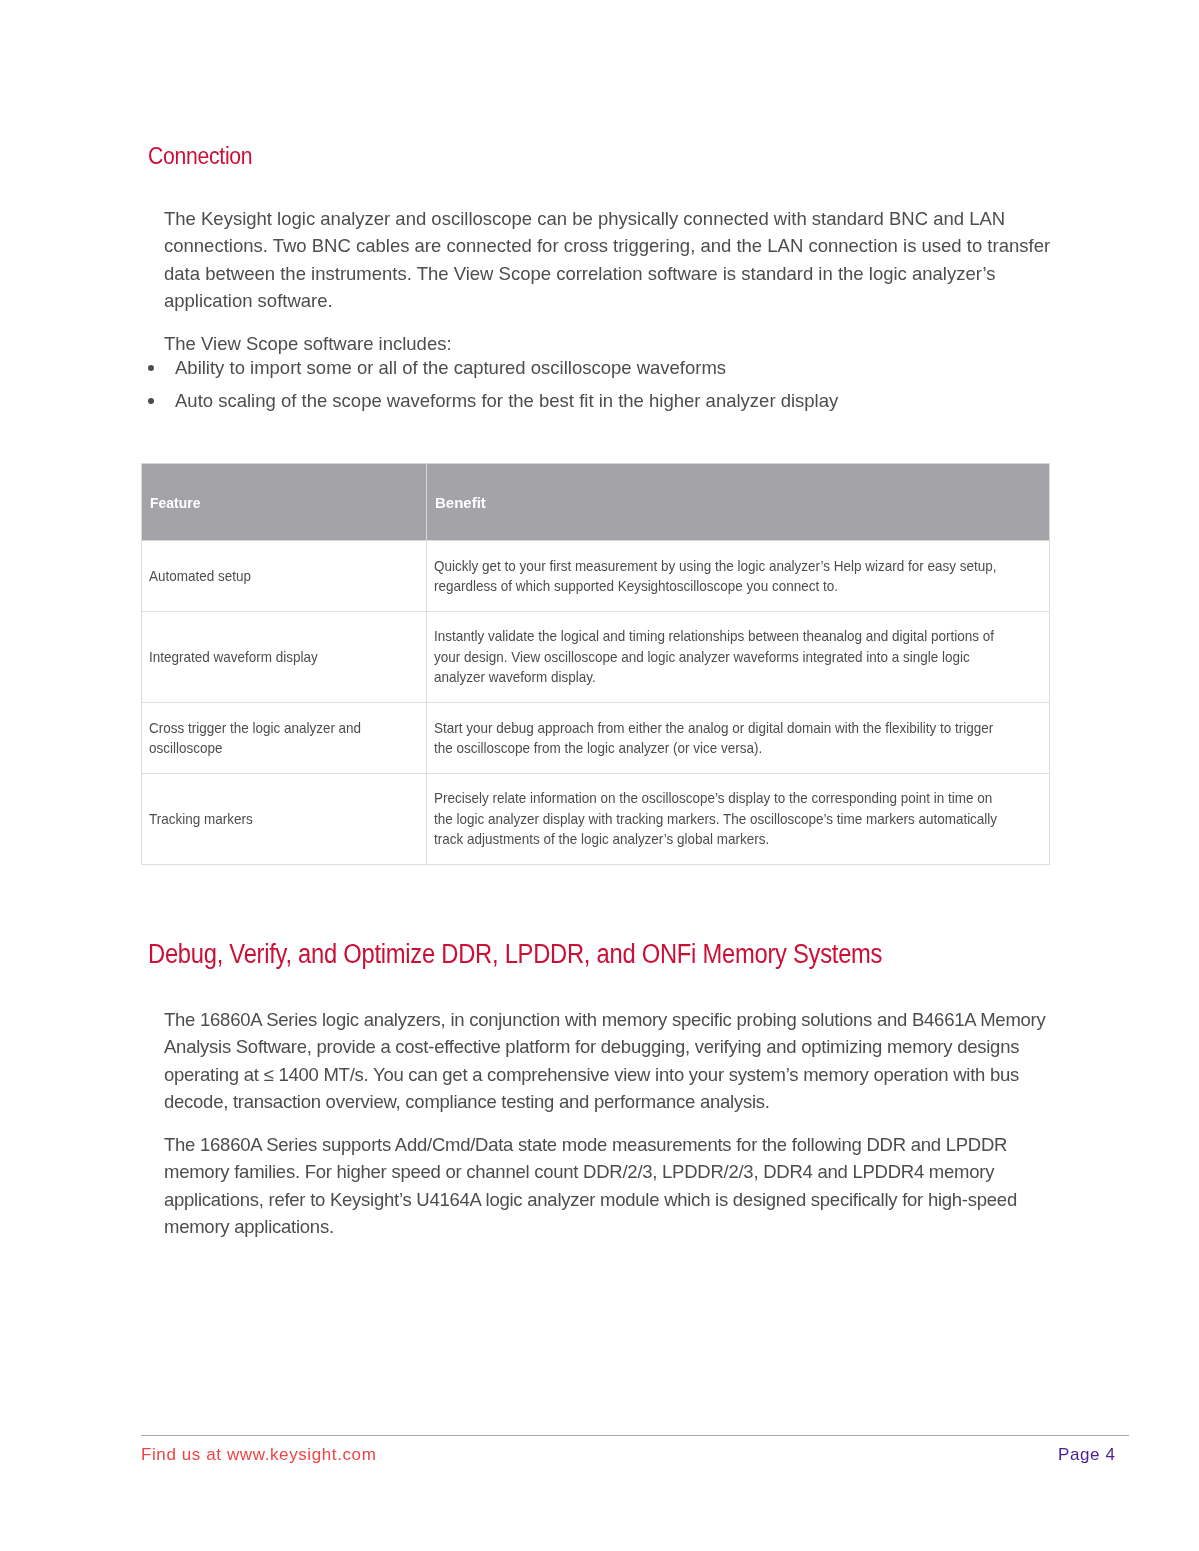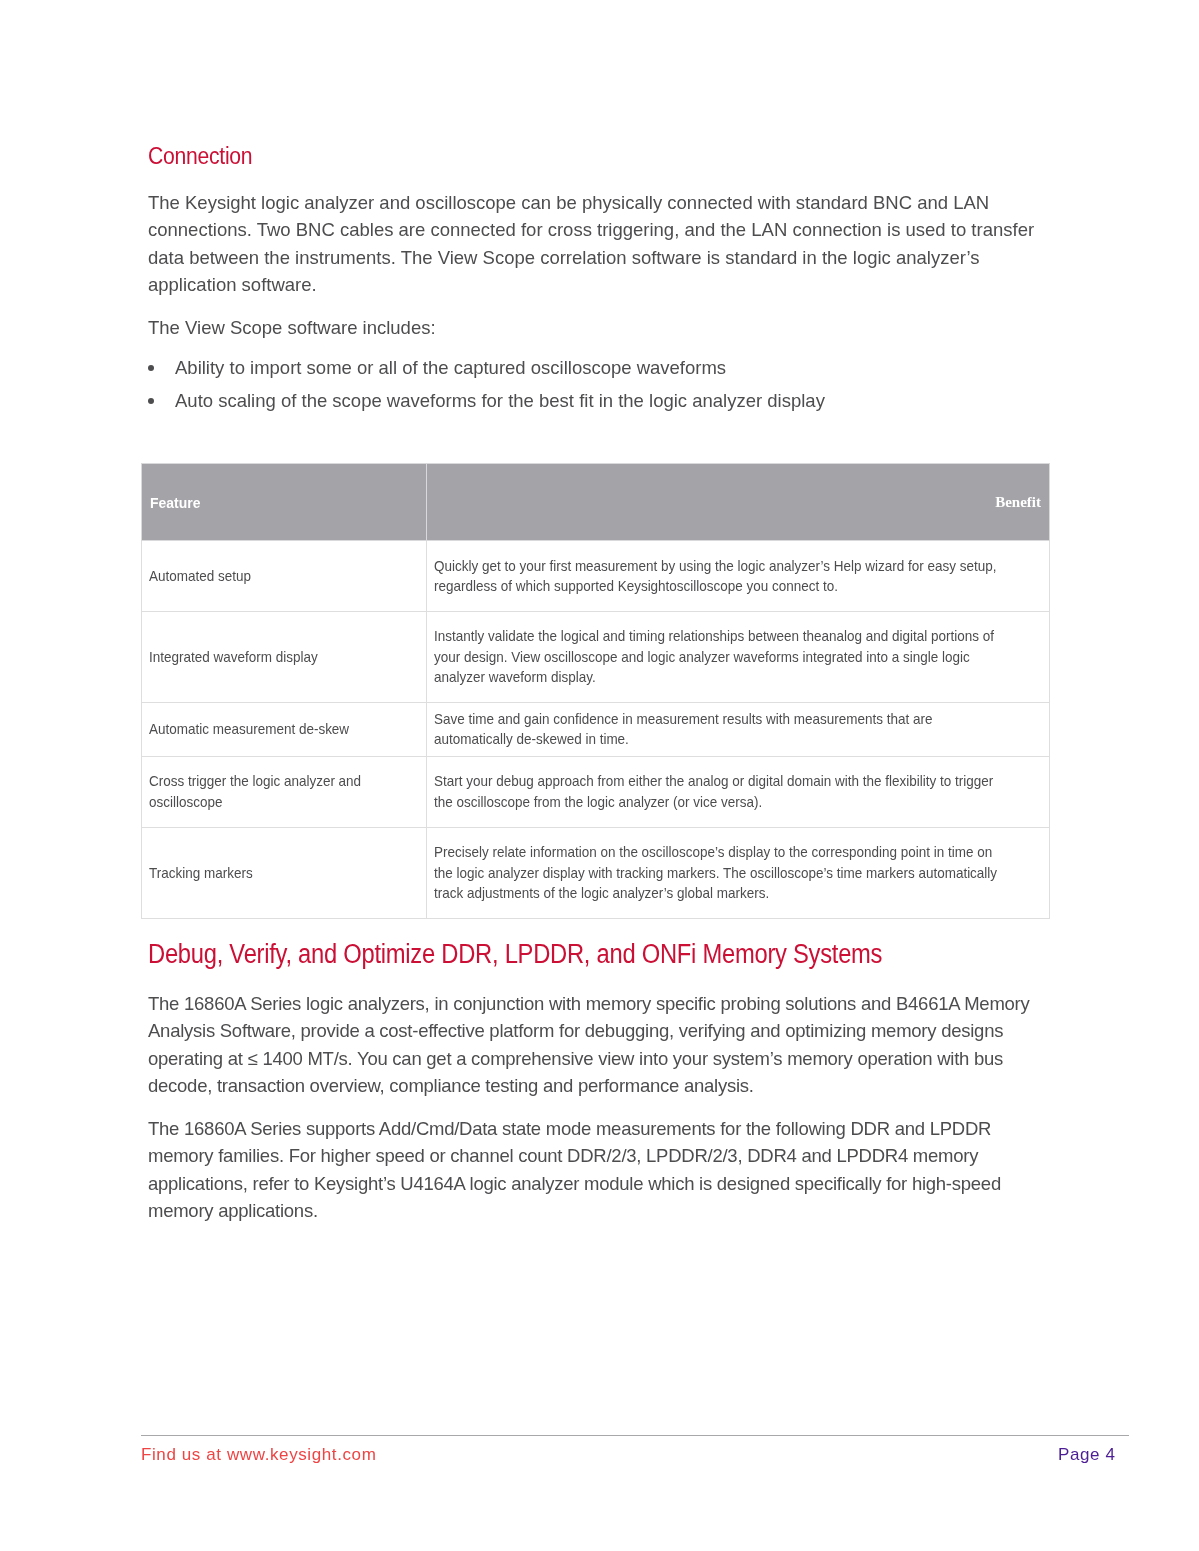"The Keysight logic analyzer and" p.body { margin: 0 -> 16px }
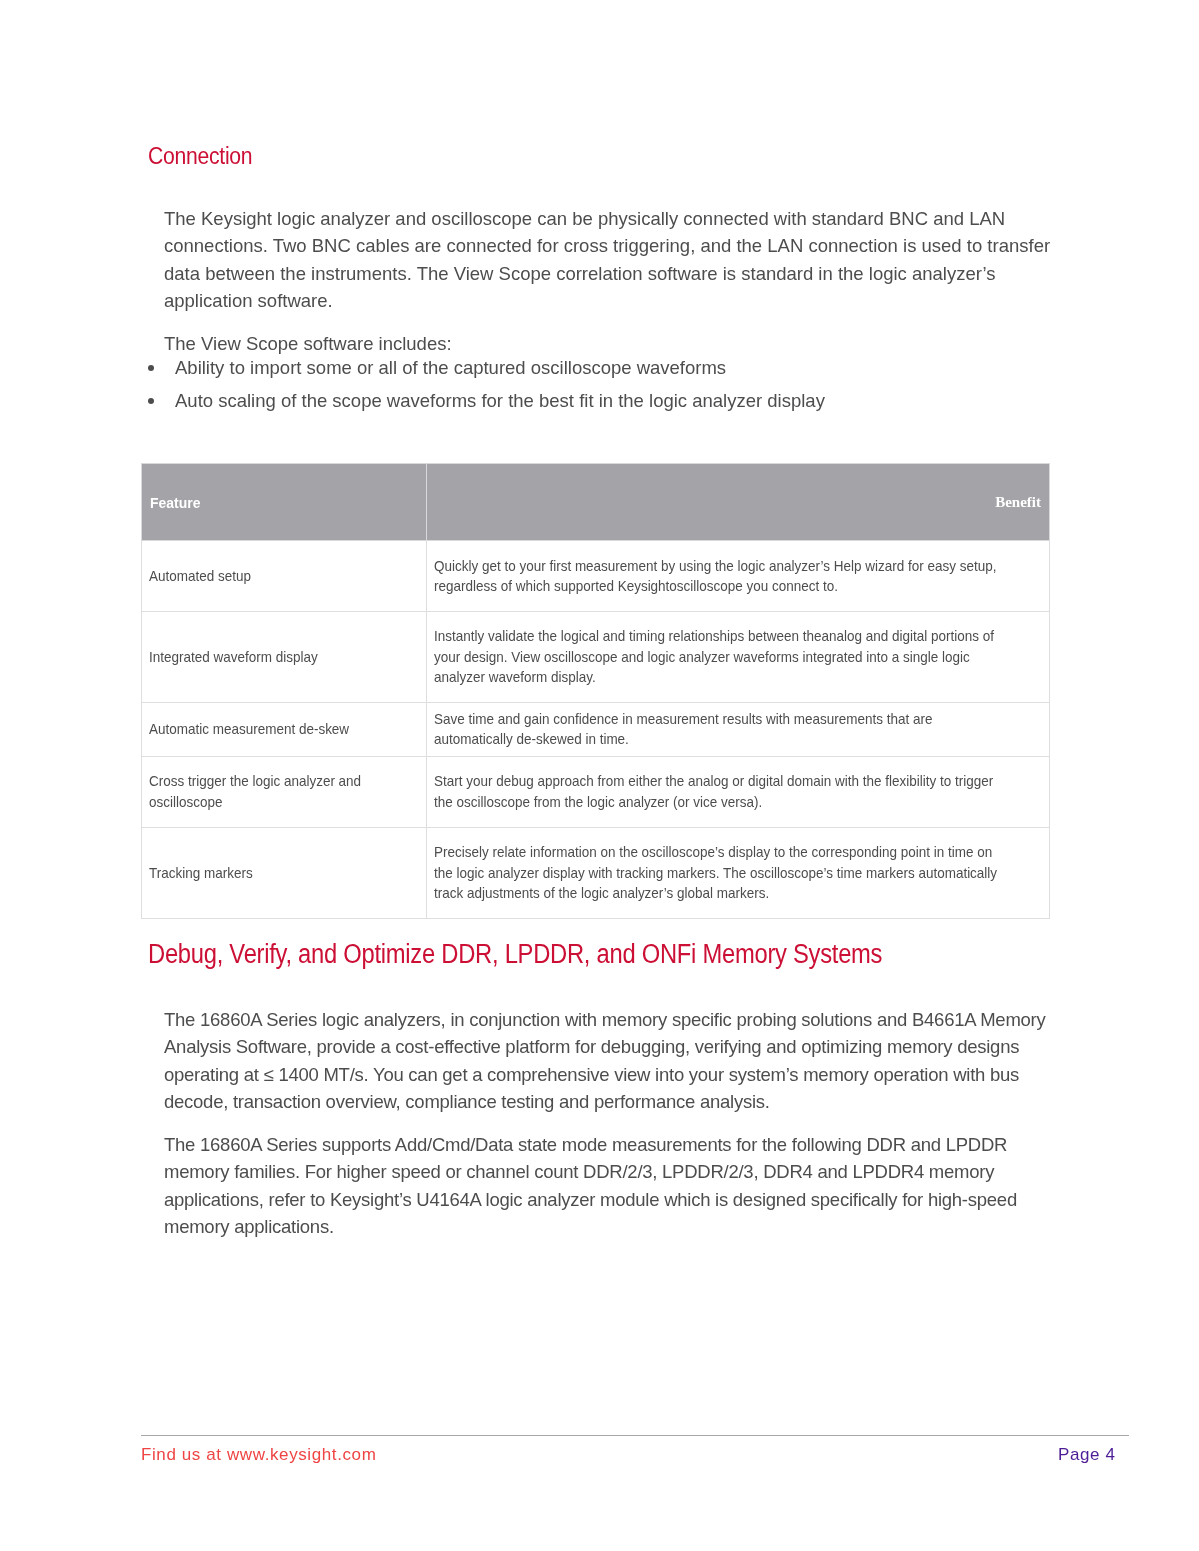"Auto scaling of the scope" span { text: logic -> higher }
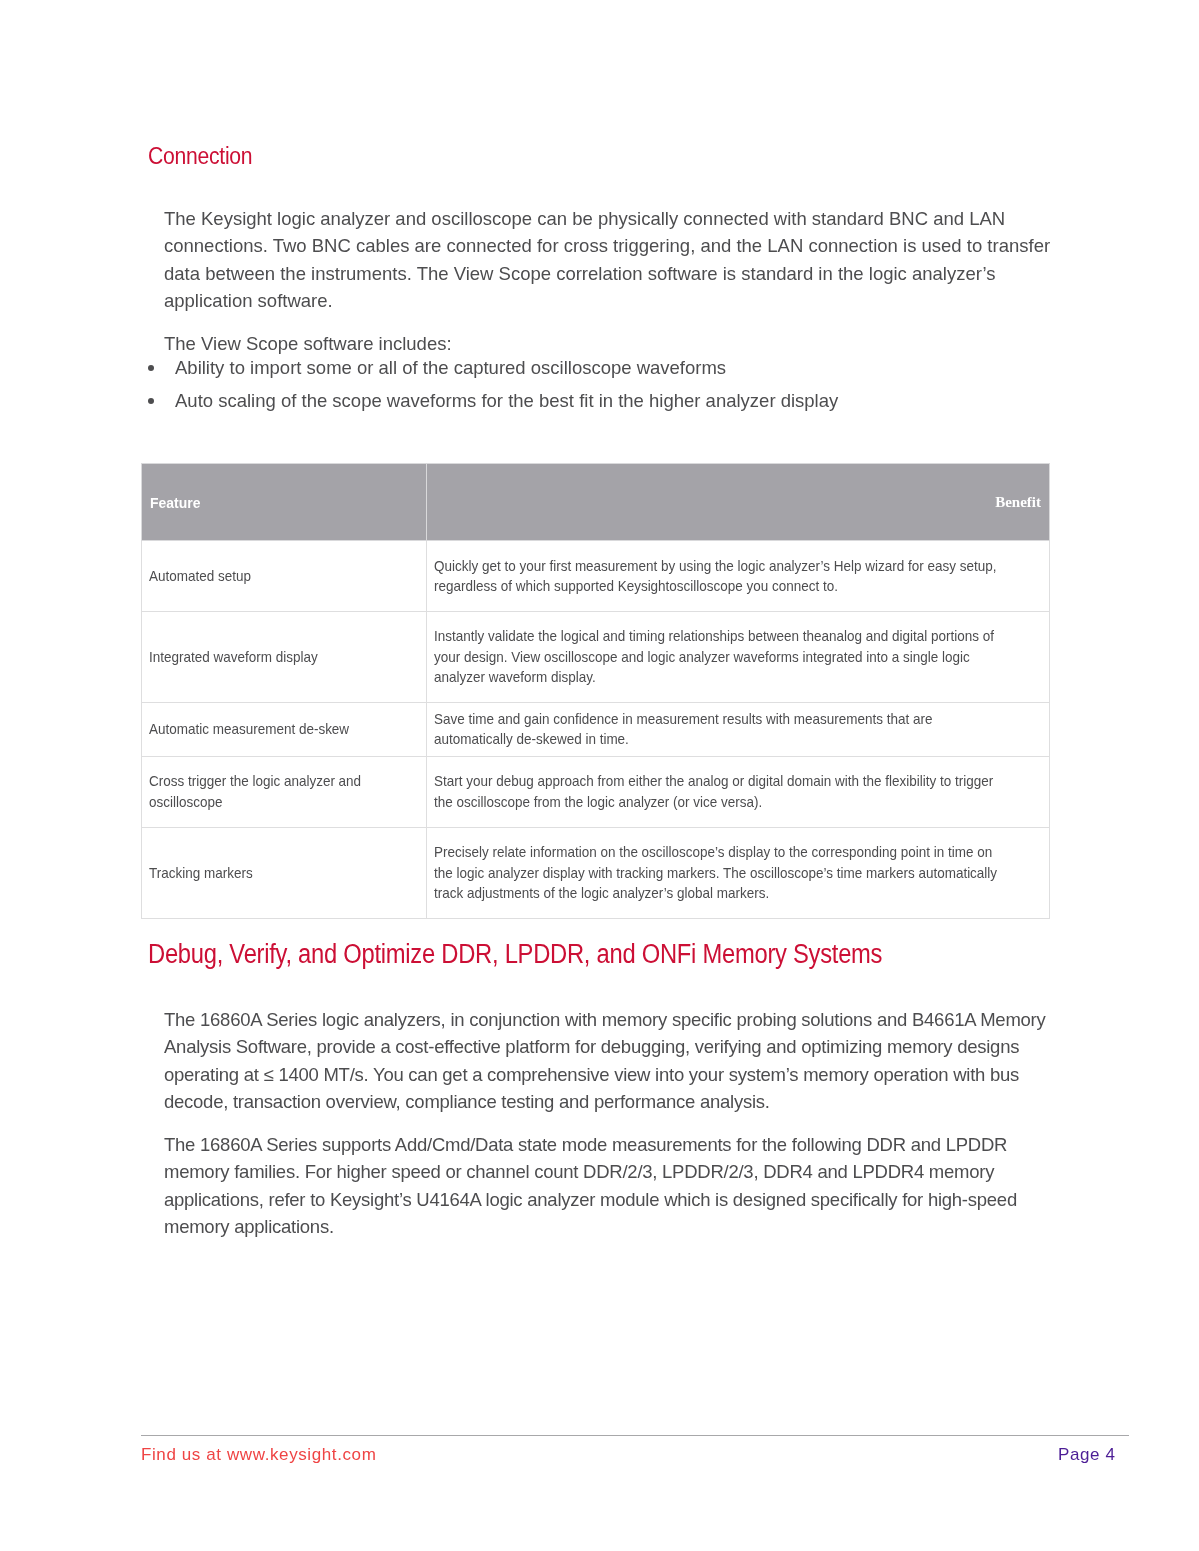"Benefit" table.feat th.c2 { font-family: Liberation Serif, serif -> none; text-align: right -> left }
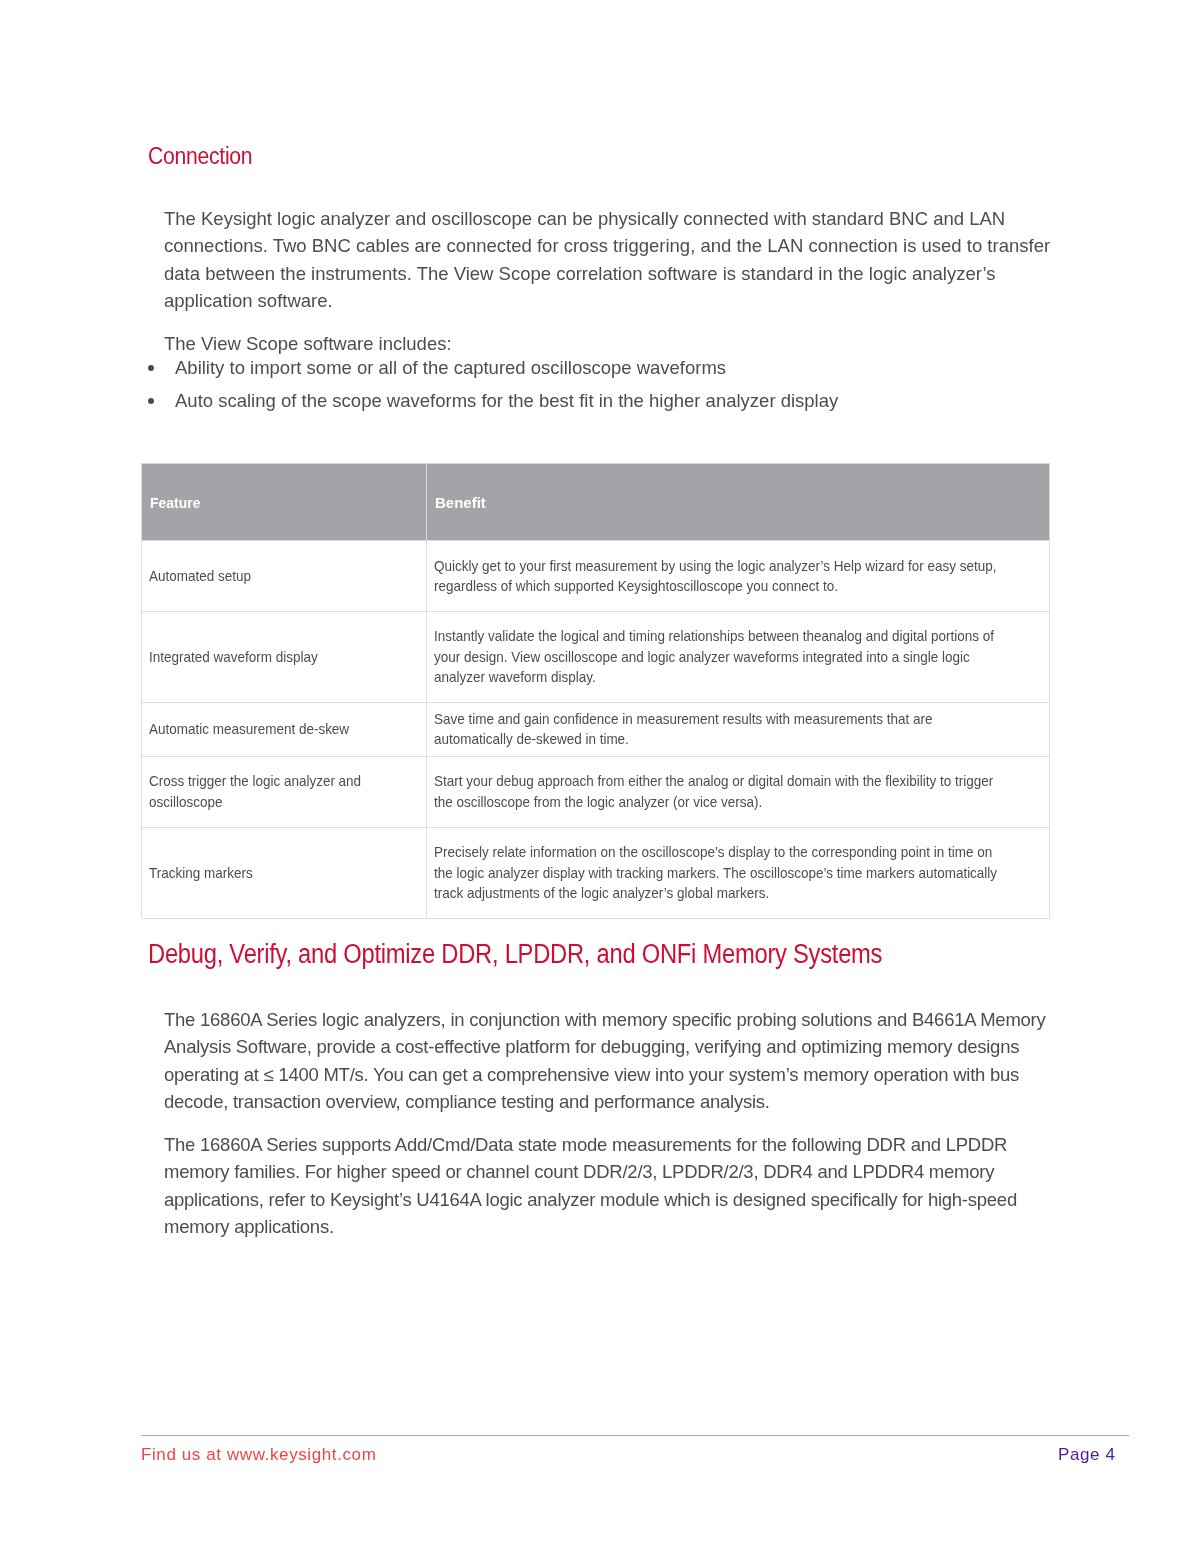"Automatic measurement de-skew" tr.r2 { html: <tr> <td><span>Automatic measurement de-skew</span></td> <td><span>Save time and gain confidence in measurement results with measurements that are automatically de-skewed in time.</span></td> </tr> -> none }
